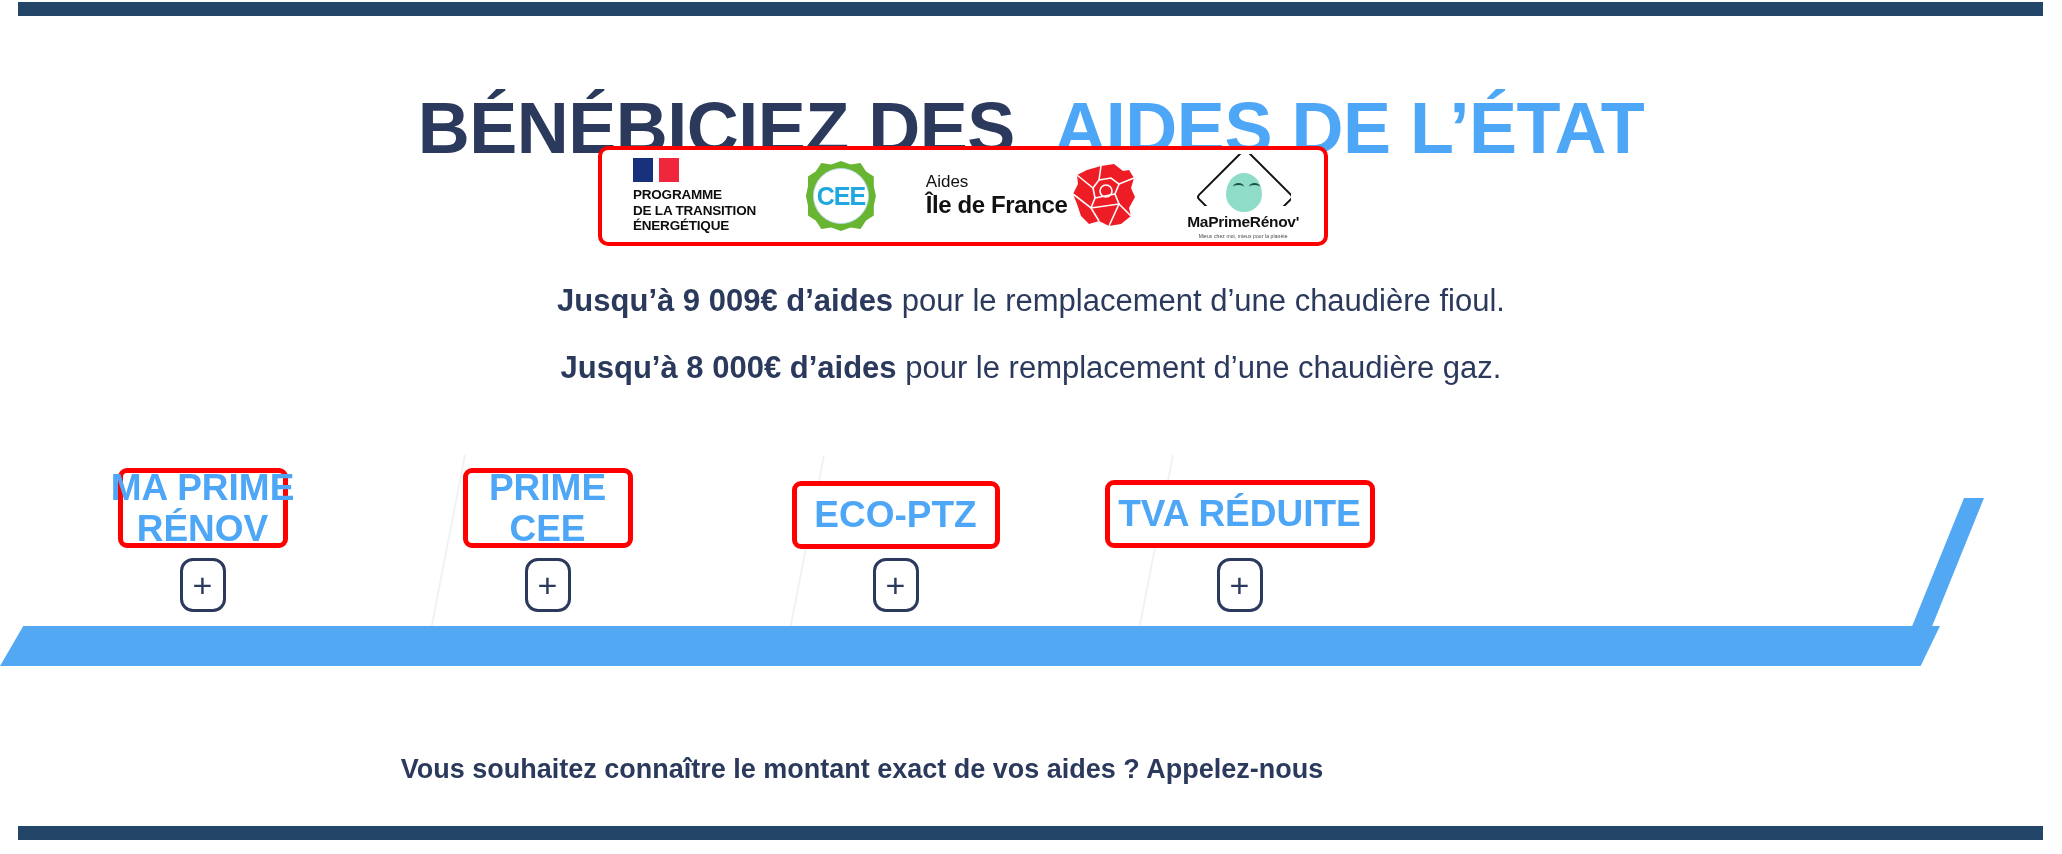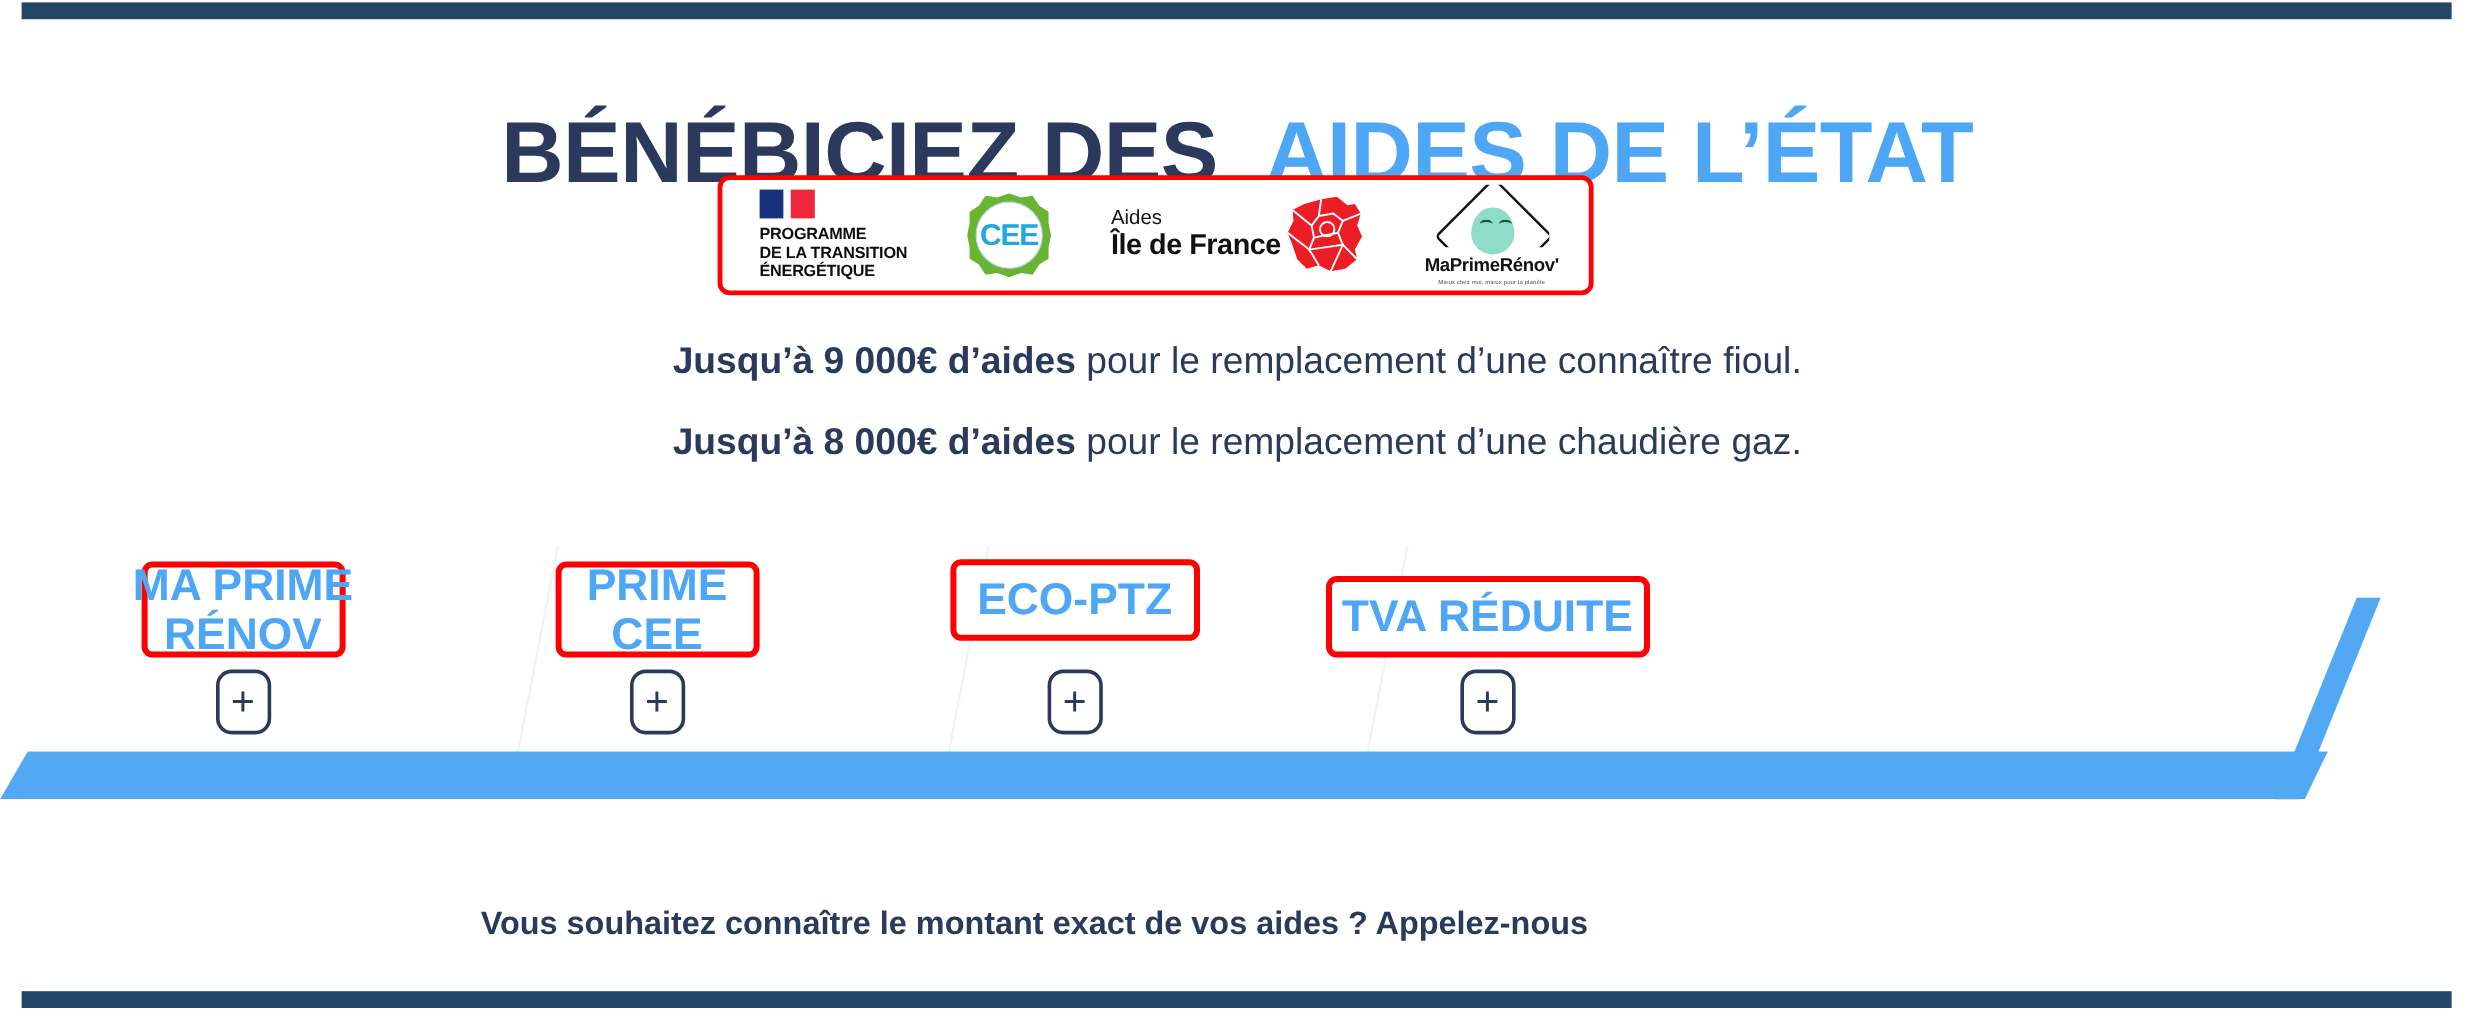"Jusqu’à 9 000€ d’aides" b { text: 9 000€ -> 9 009€ }
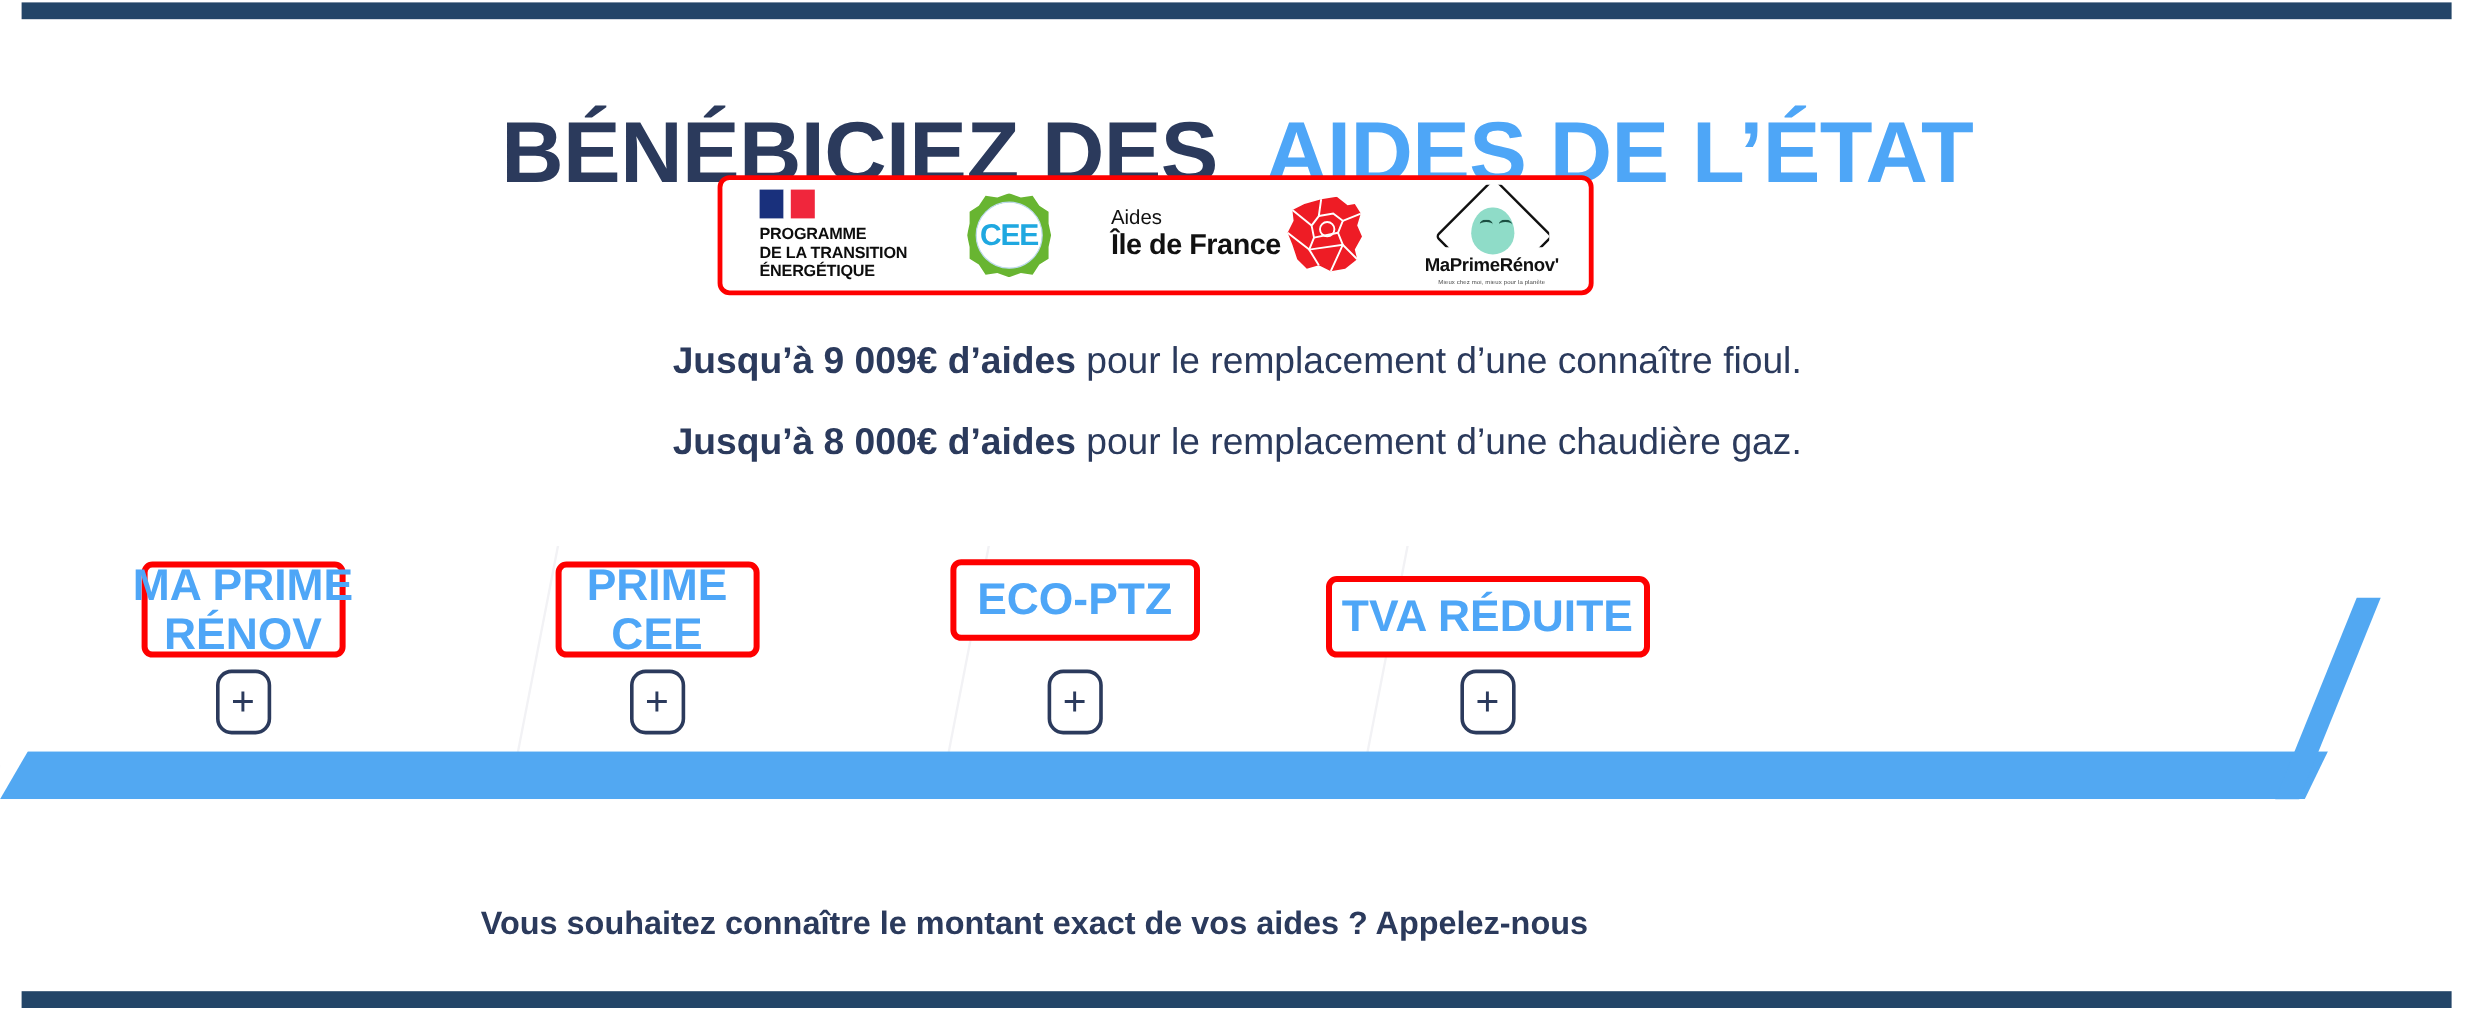"pour le remplacement d’une connaître" span { text: connaître -> chaudière }
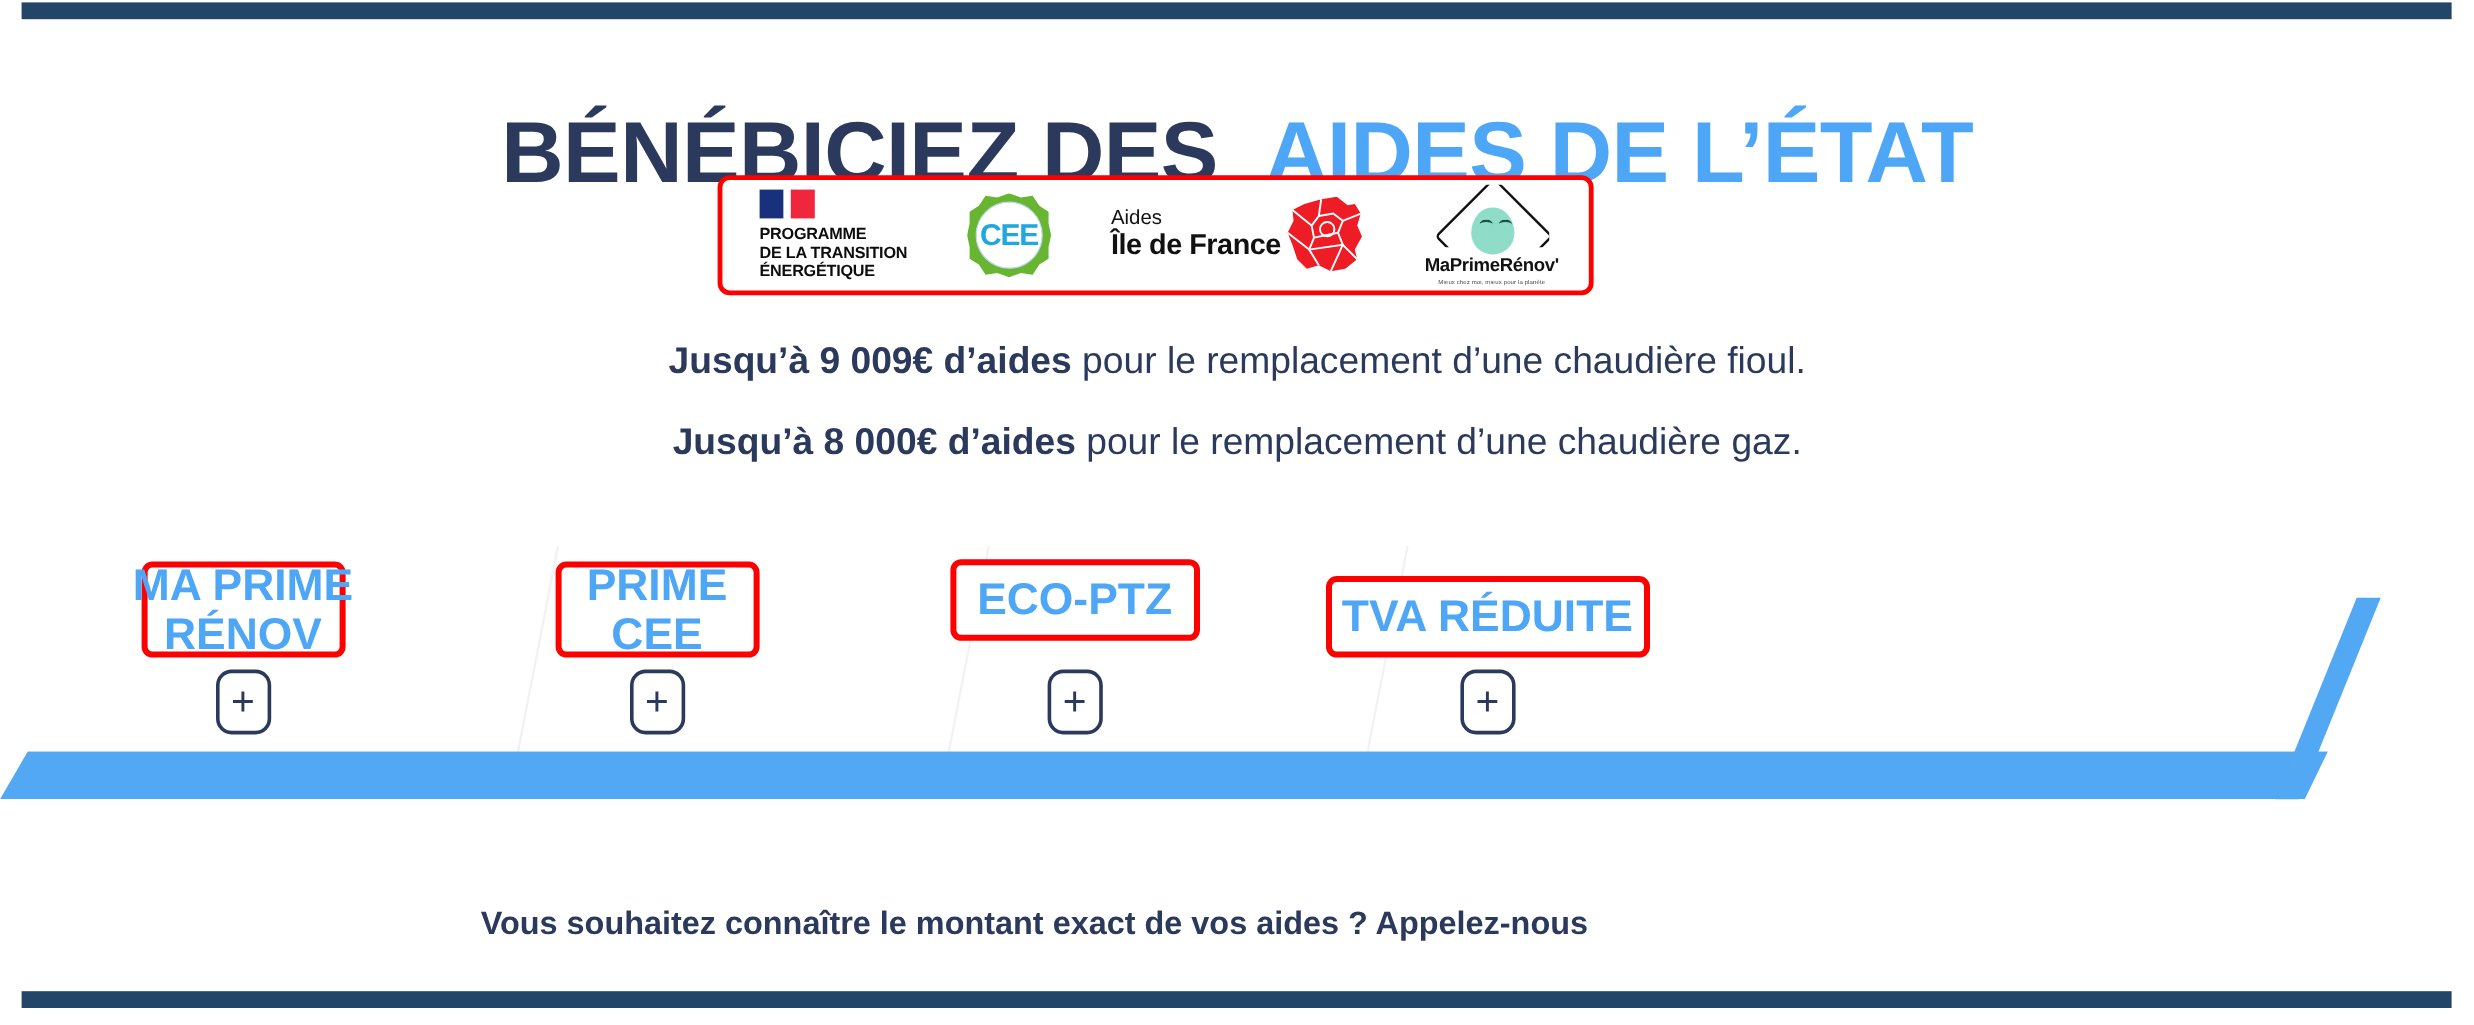"ECO-PTZ" div.label { top: 36px -> 51px }
